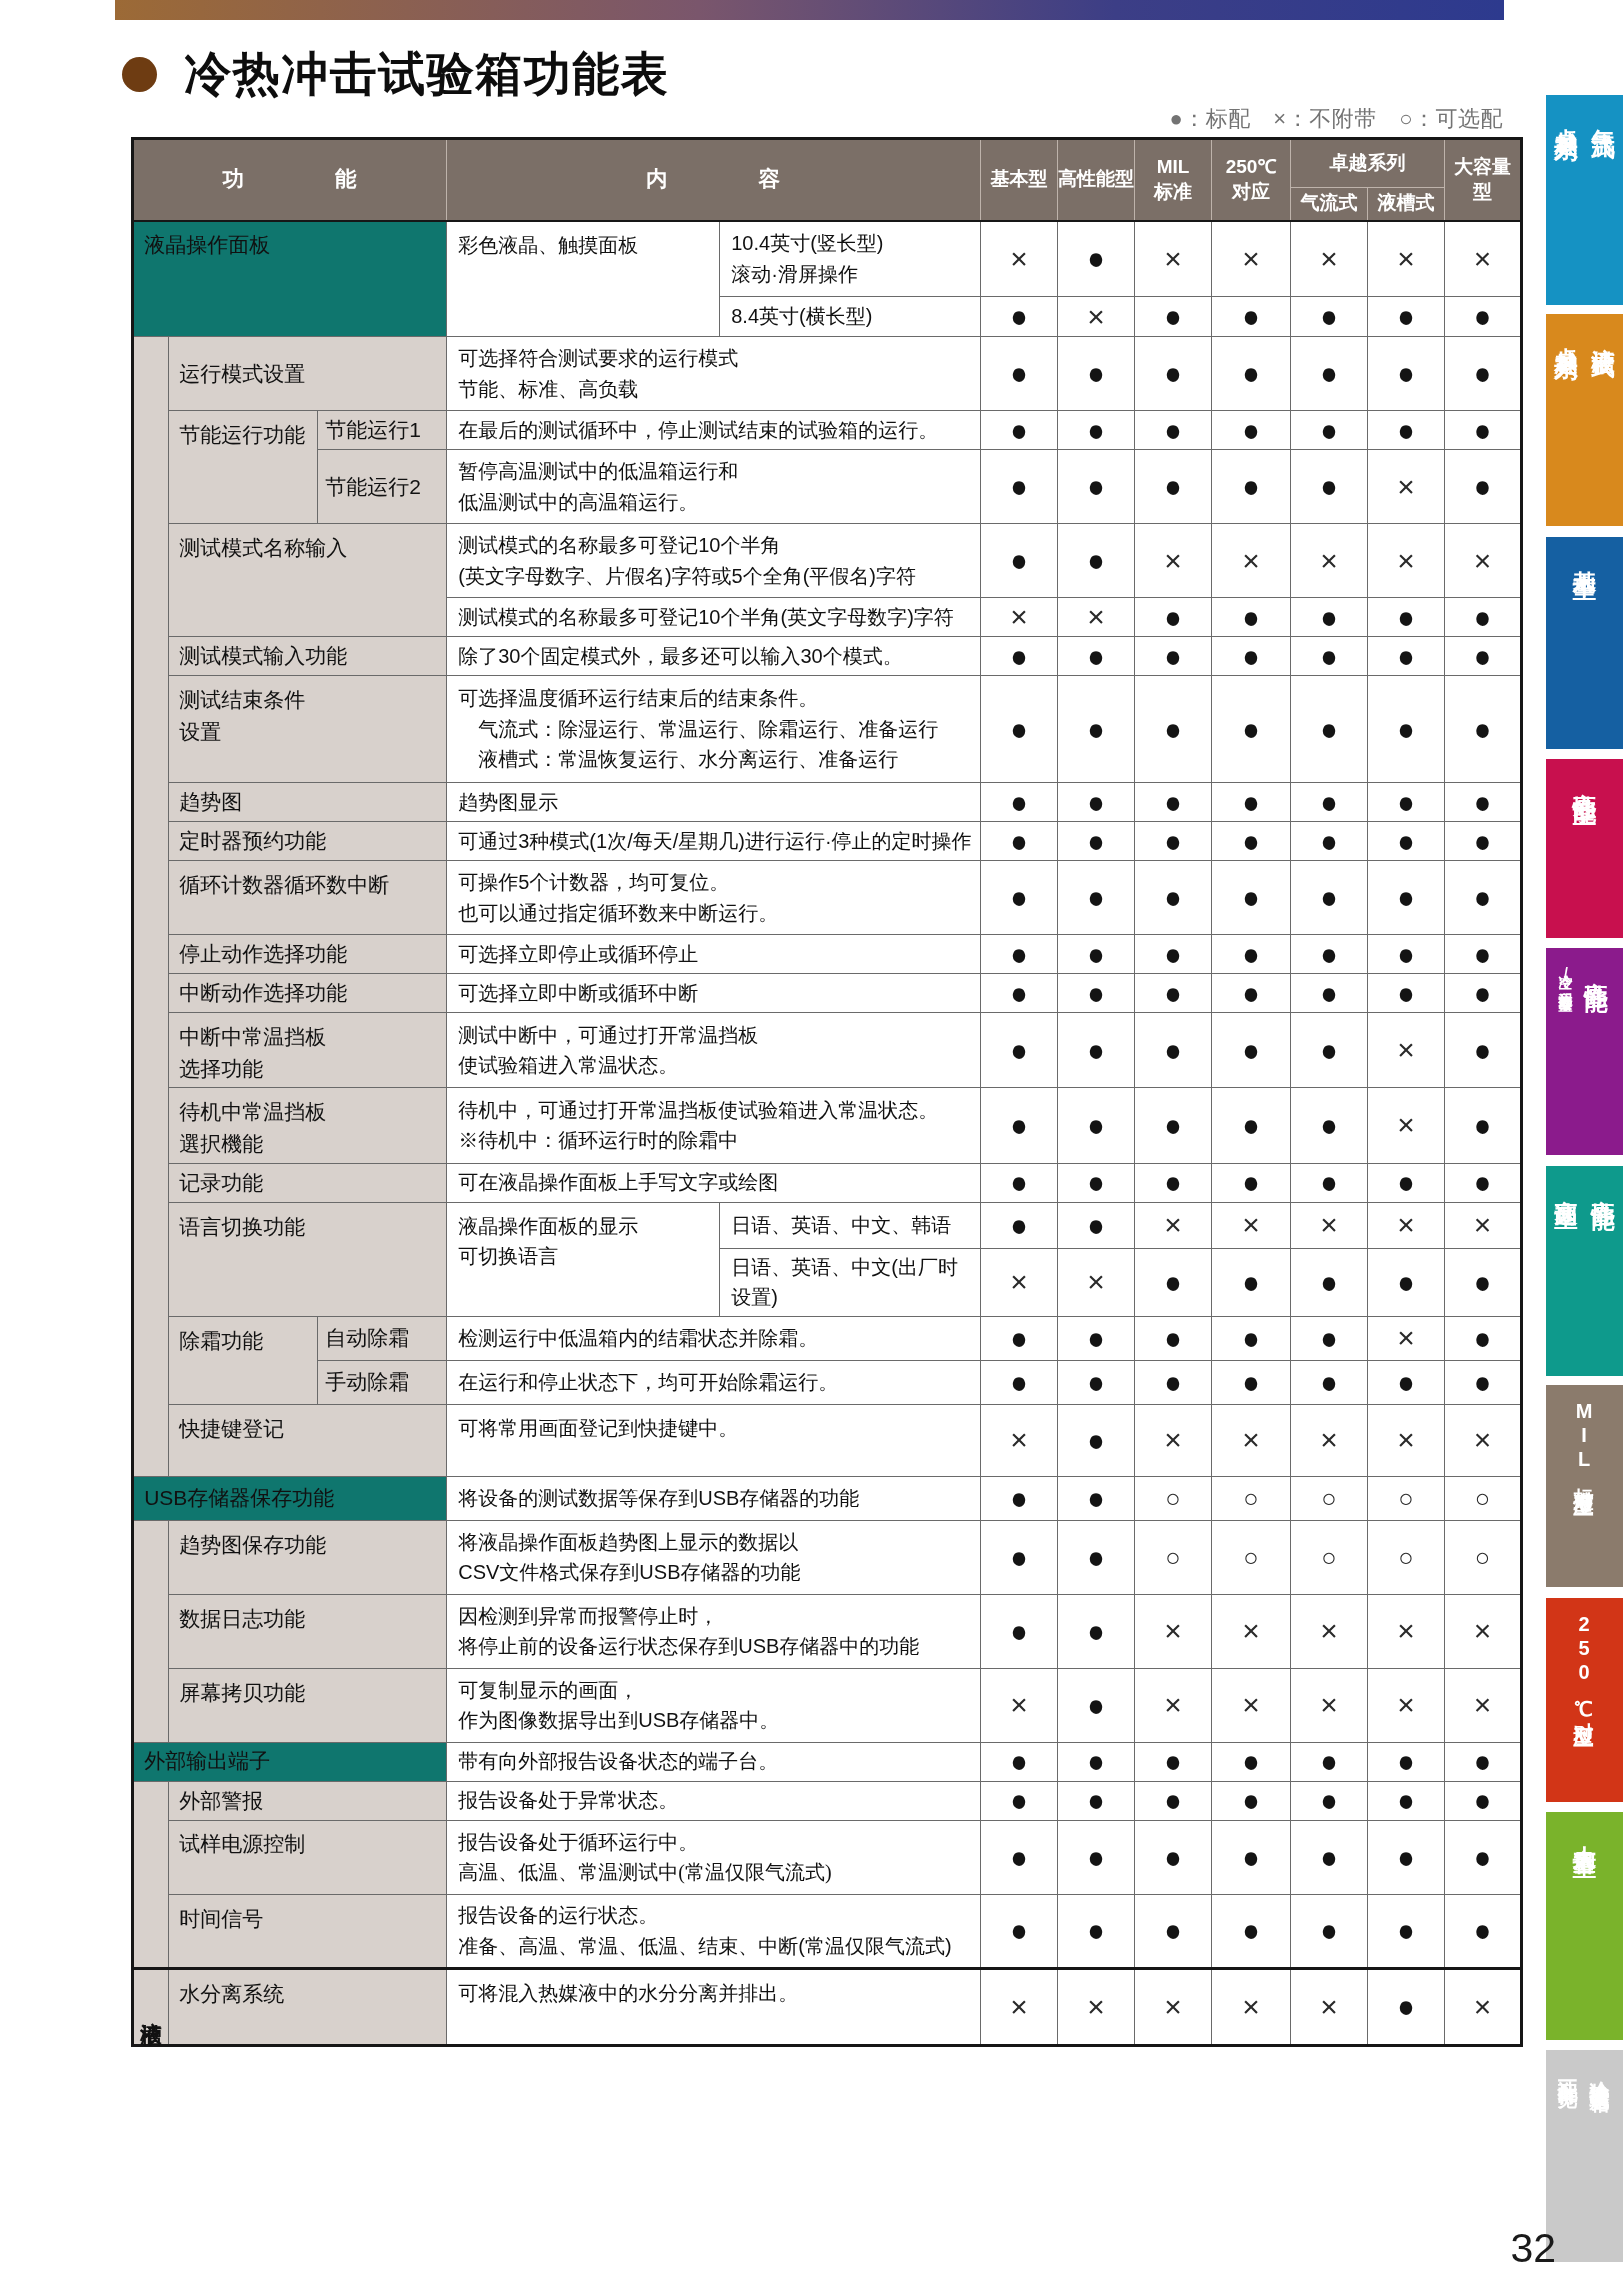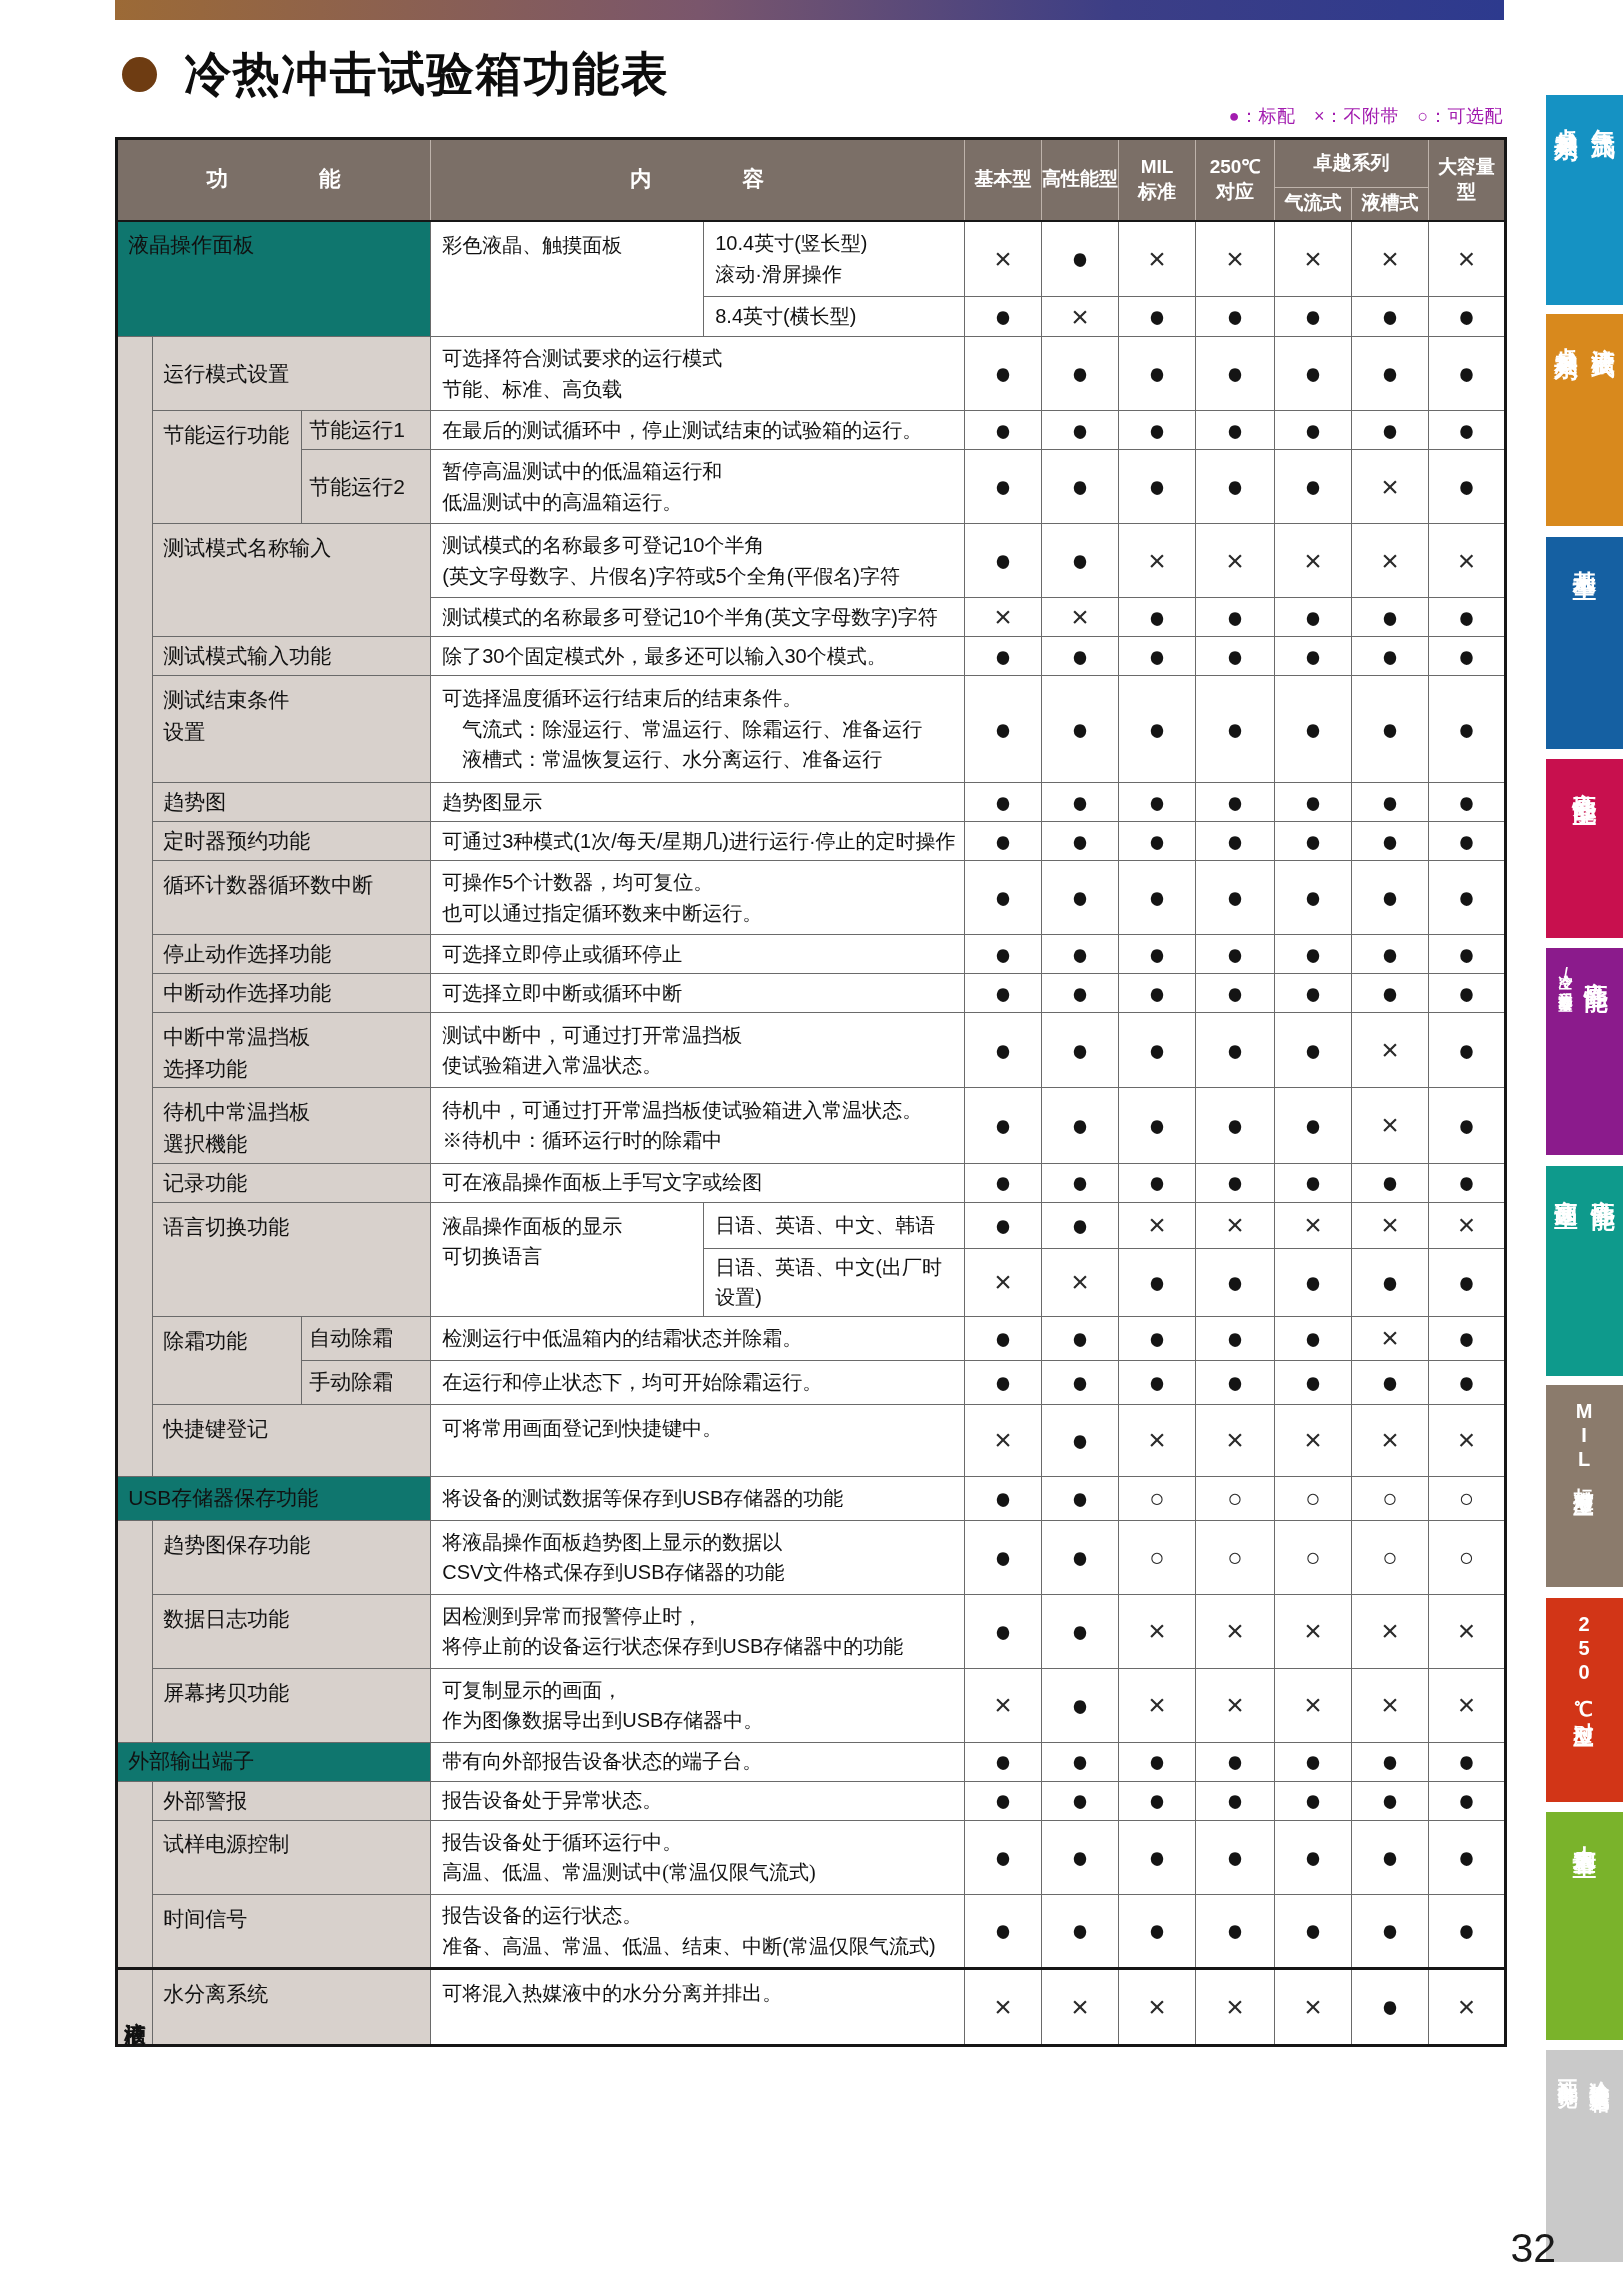"●：标配 ×：不附带 ○：可选配" .legend { color: #a21caf -> #737373; font-size: 18px -> 22px }
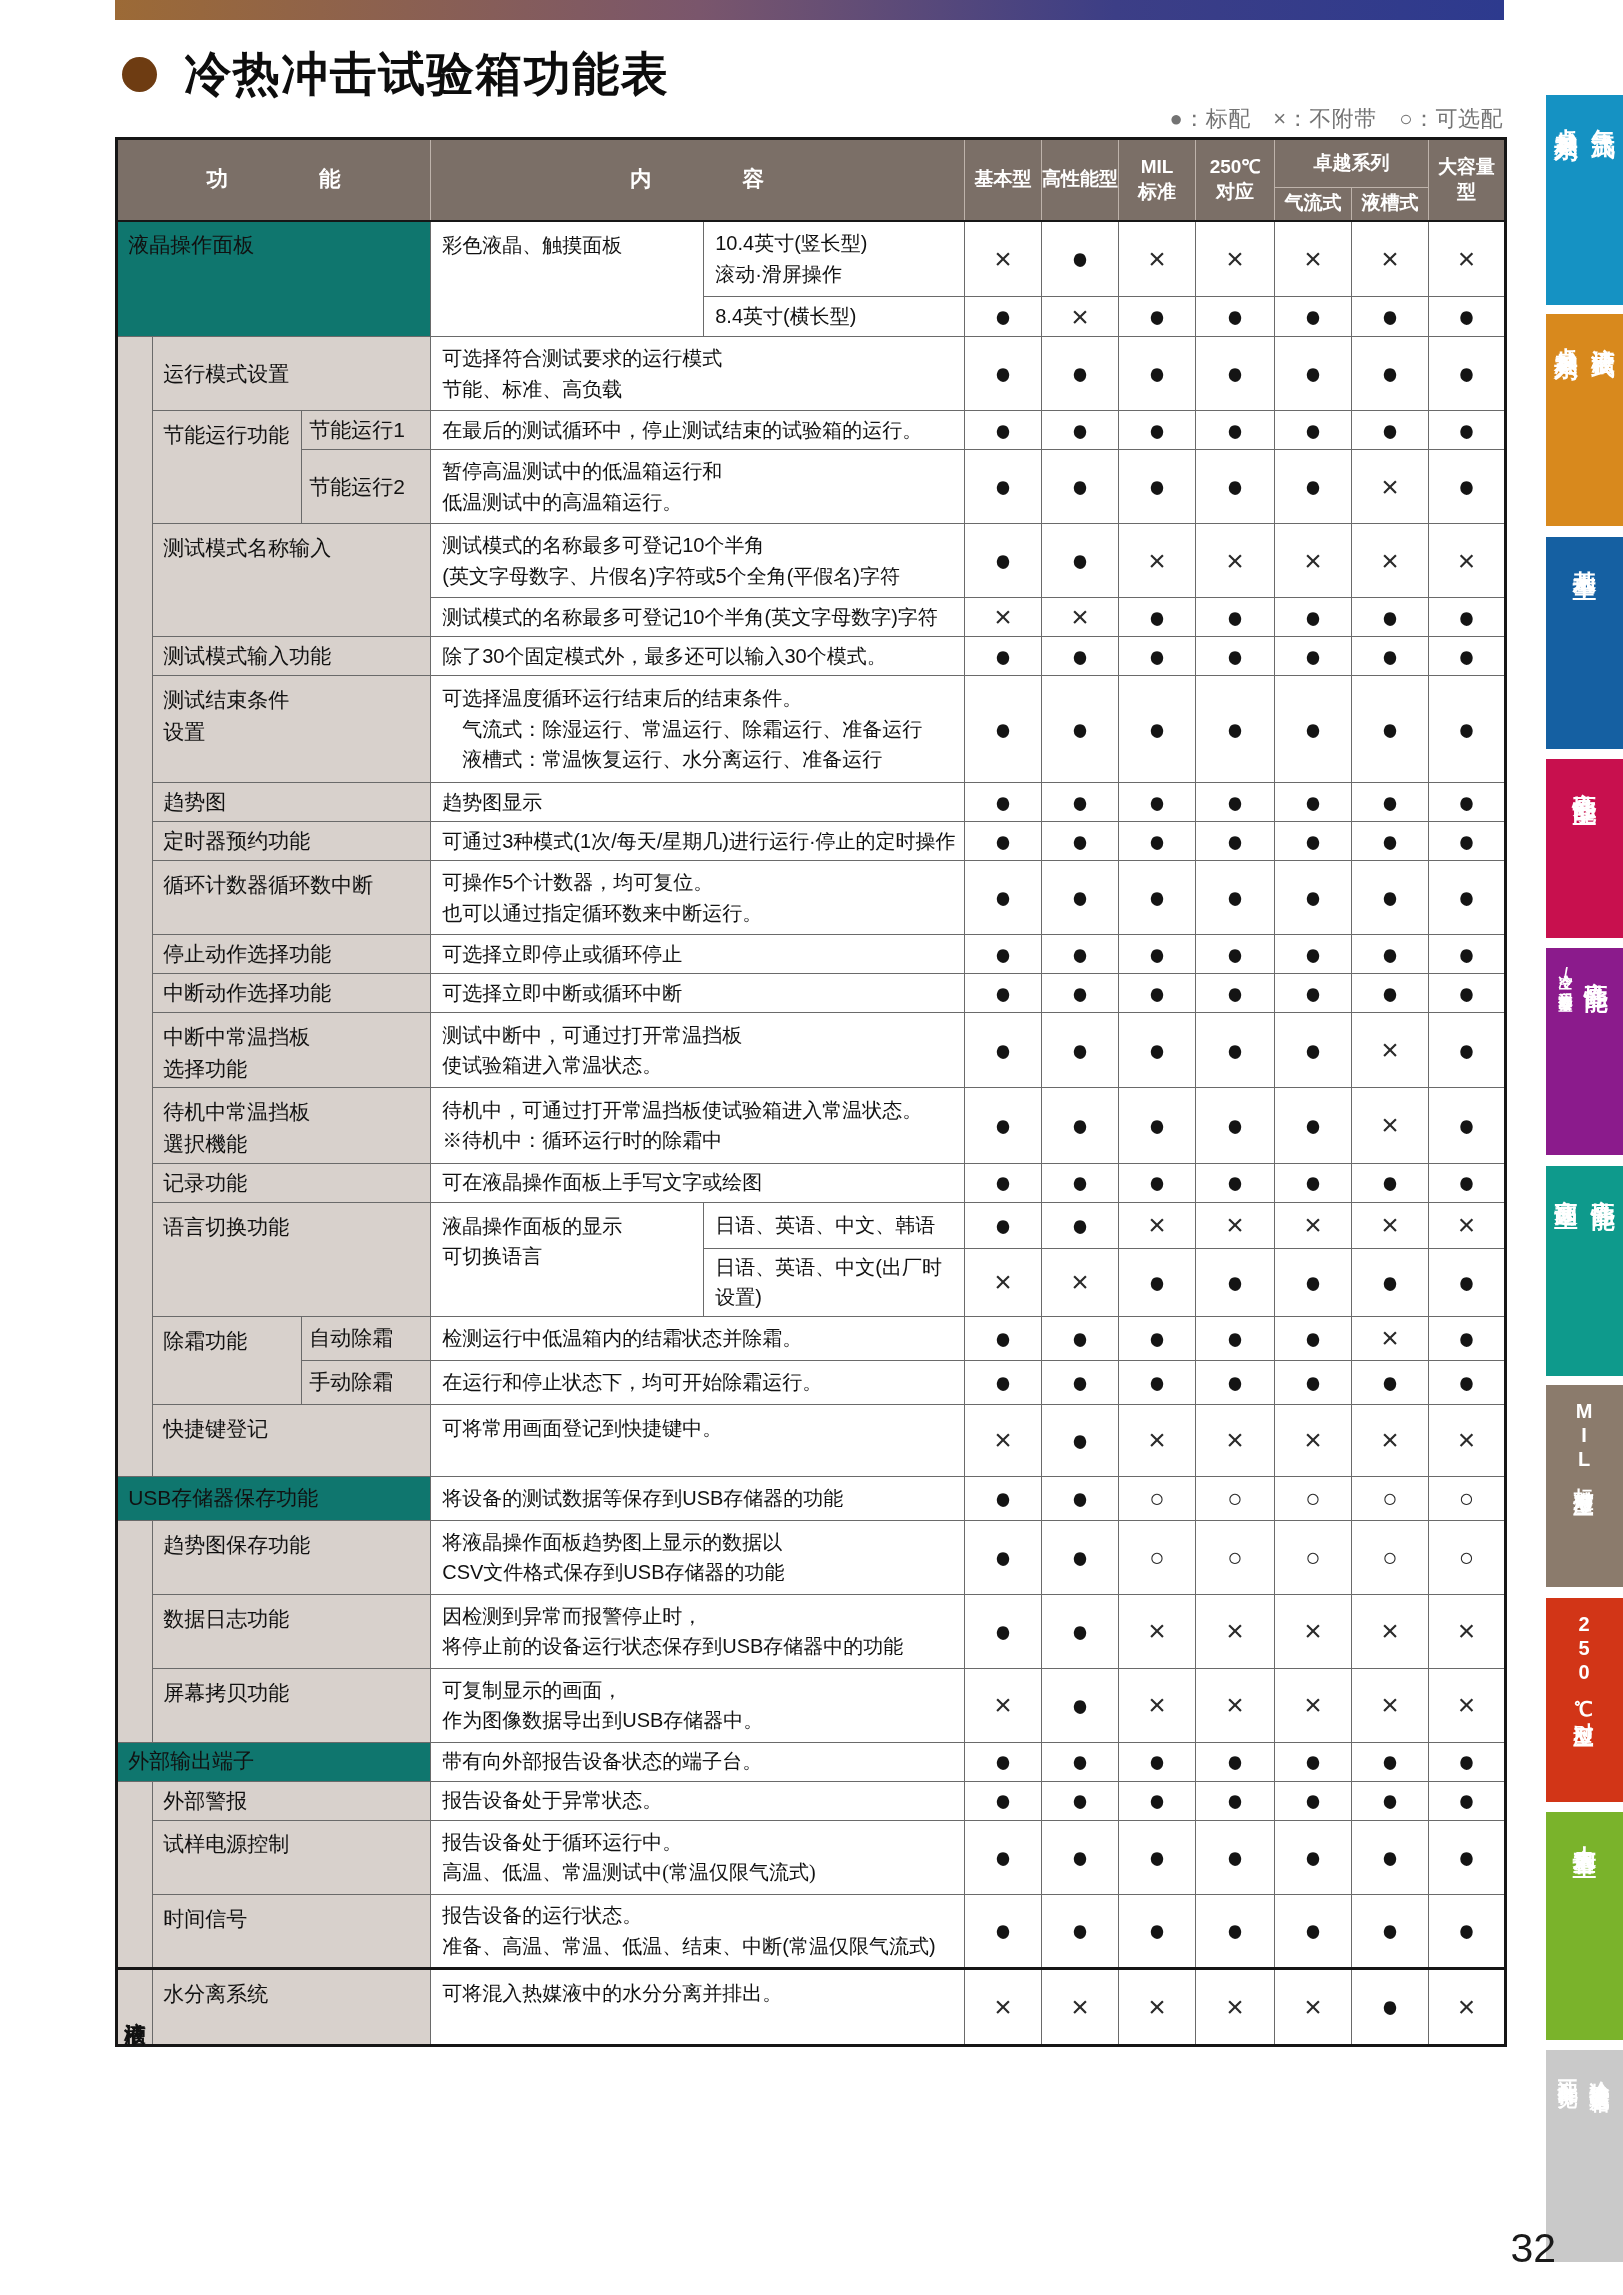"功 能" table.features { left: 115px -> 131px }
